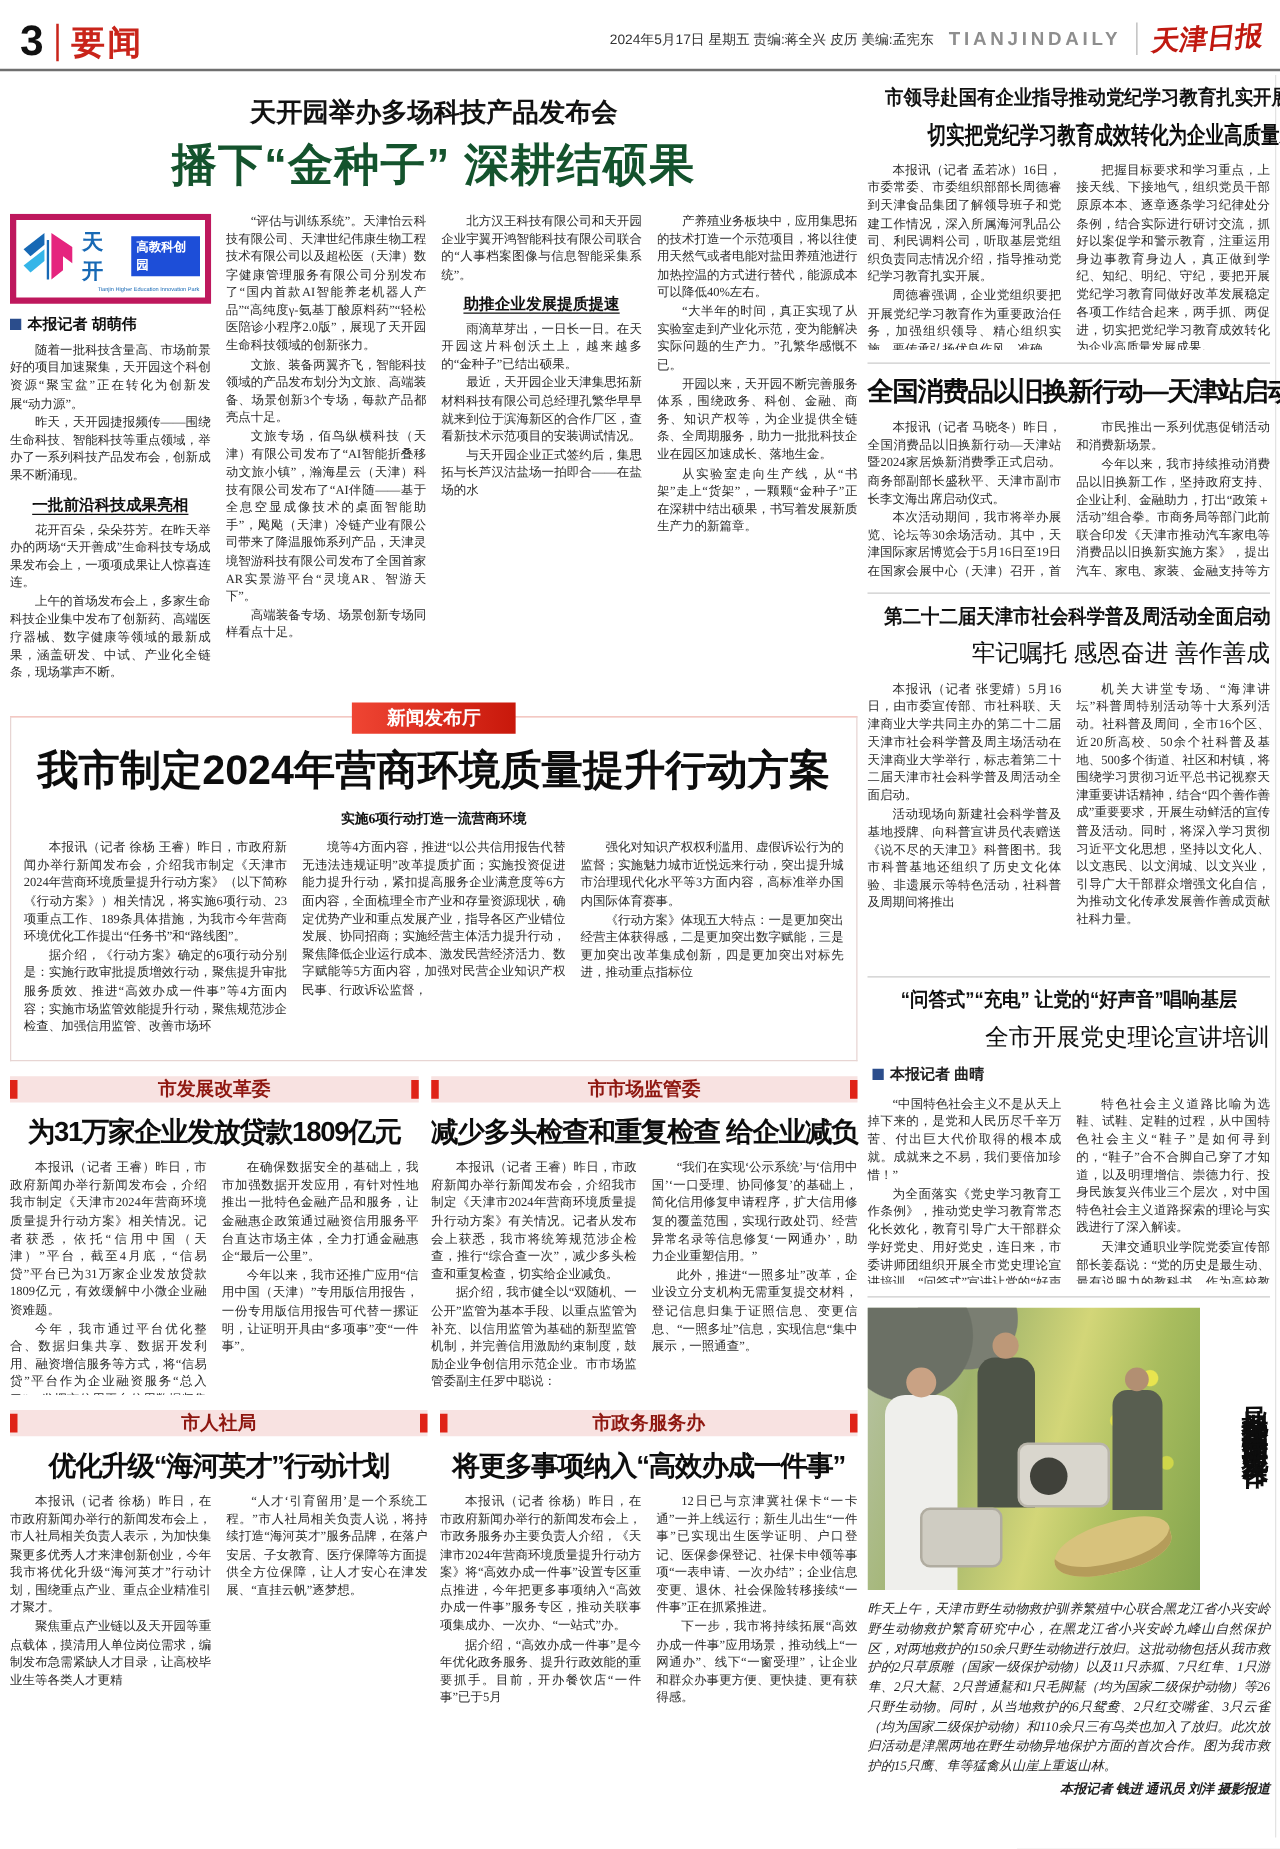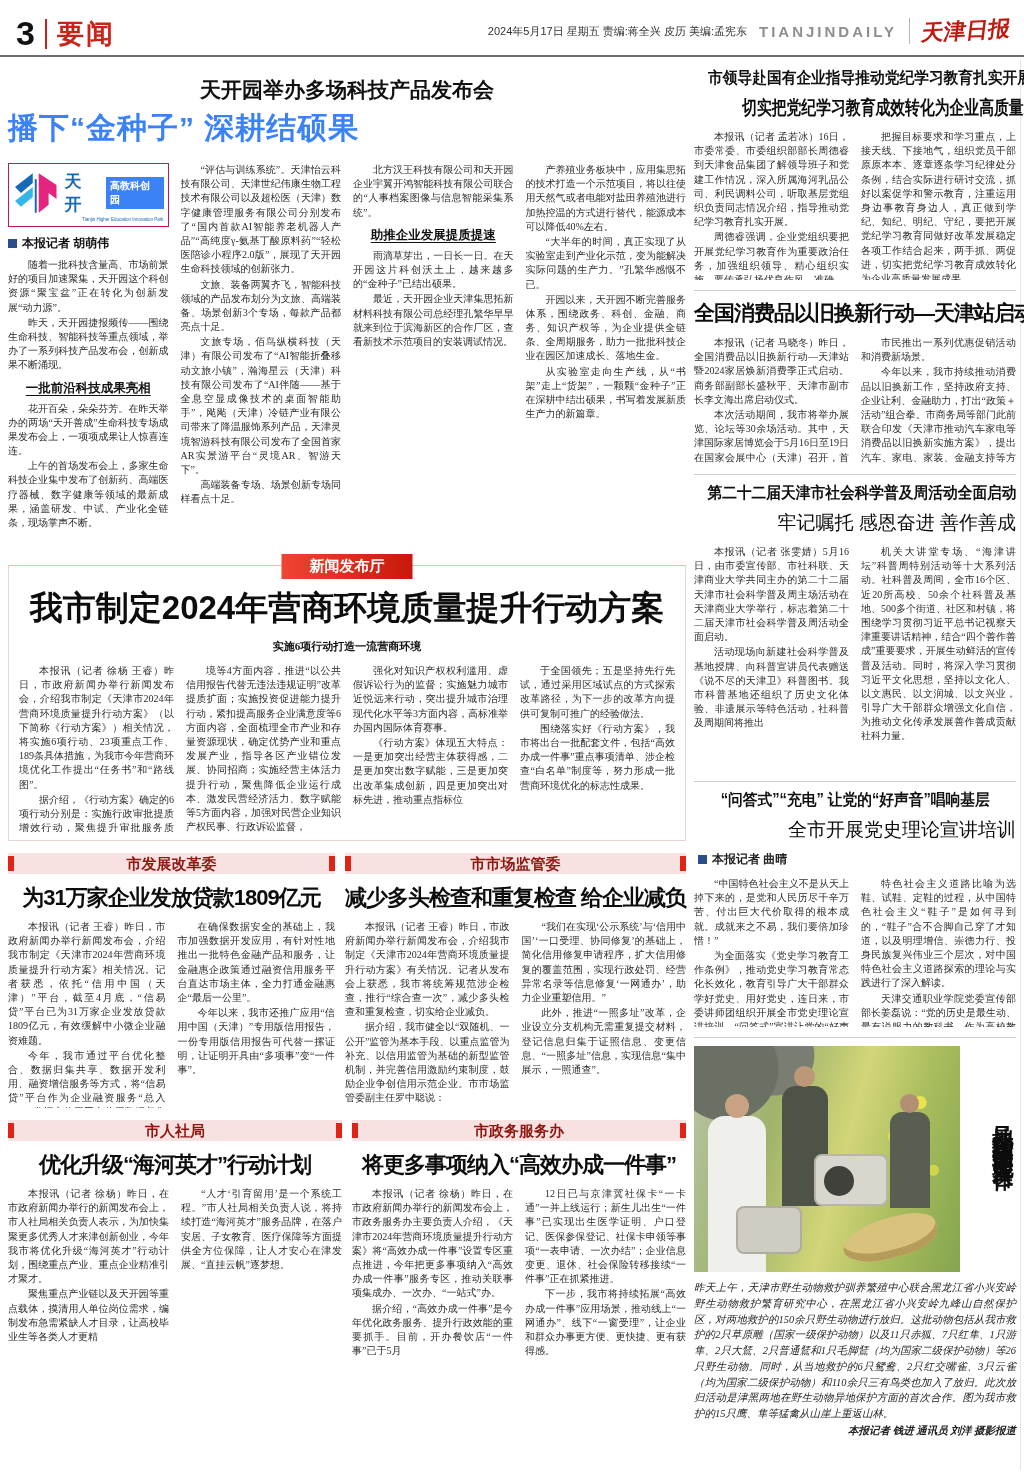"播下“金种子” 深耕结硕果" .lead-headline { color: #3b82f6 -> #14532d; font-size: 30px -> 36px; text-align: left -> center }
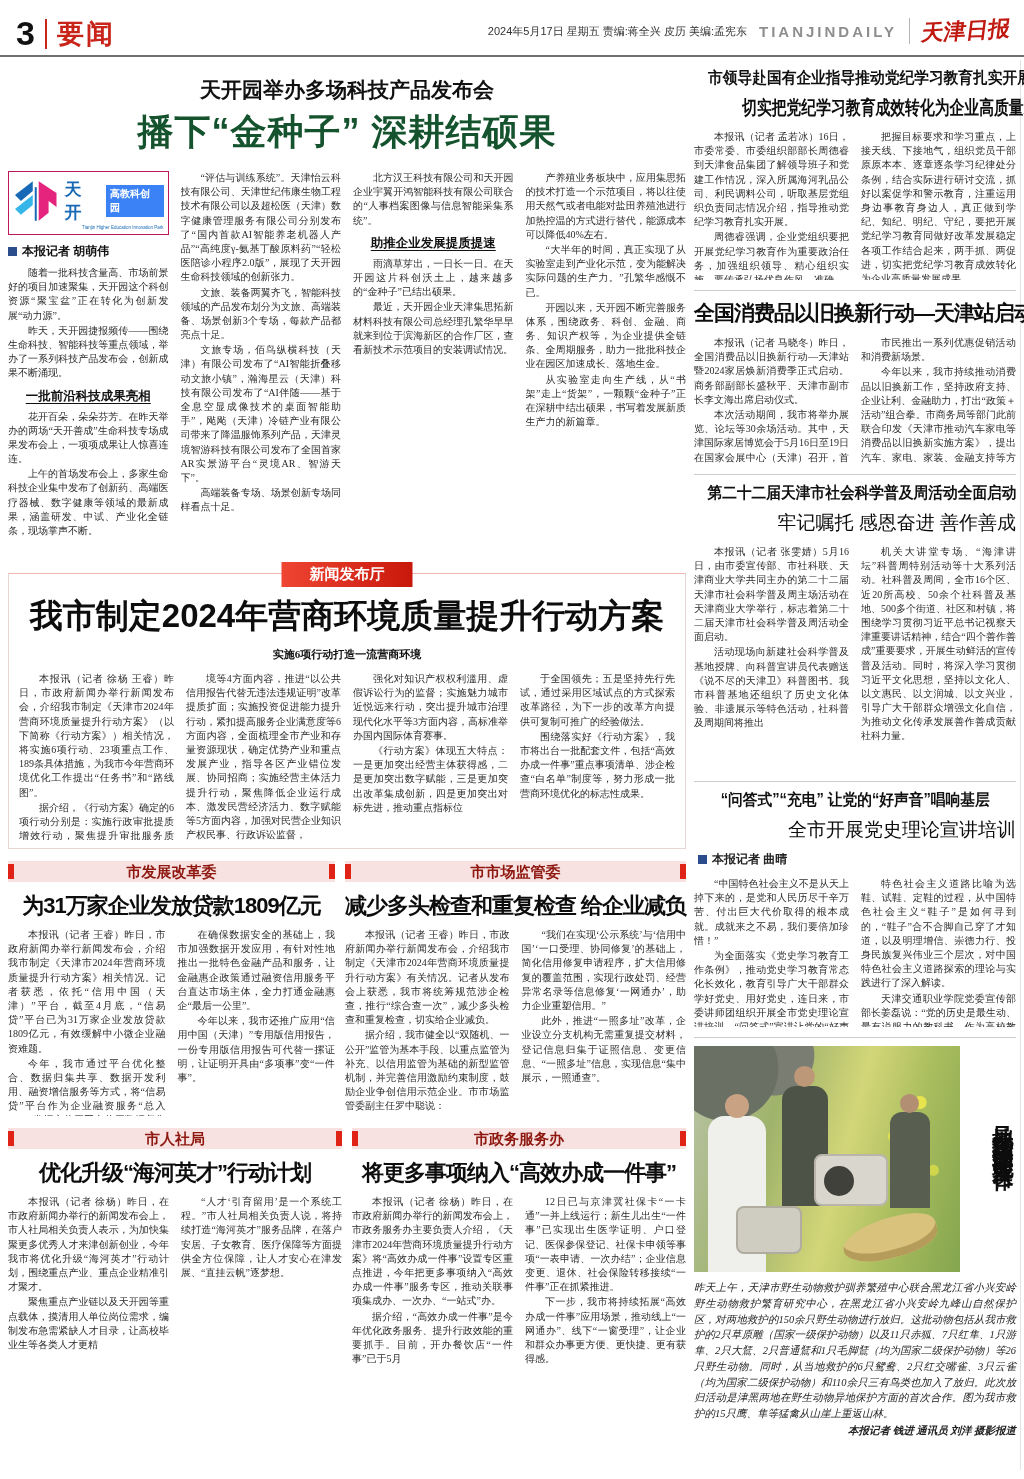"天开" .logo-box { border: 1px solid #be185d -> 5px solid #be185d }
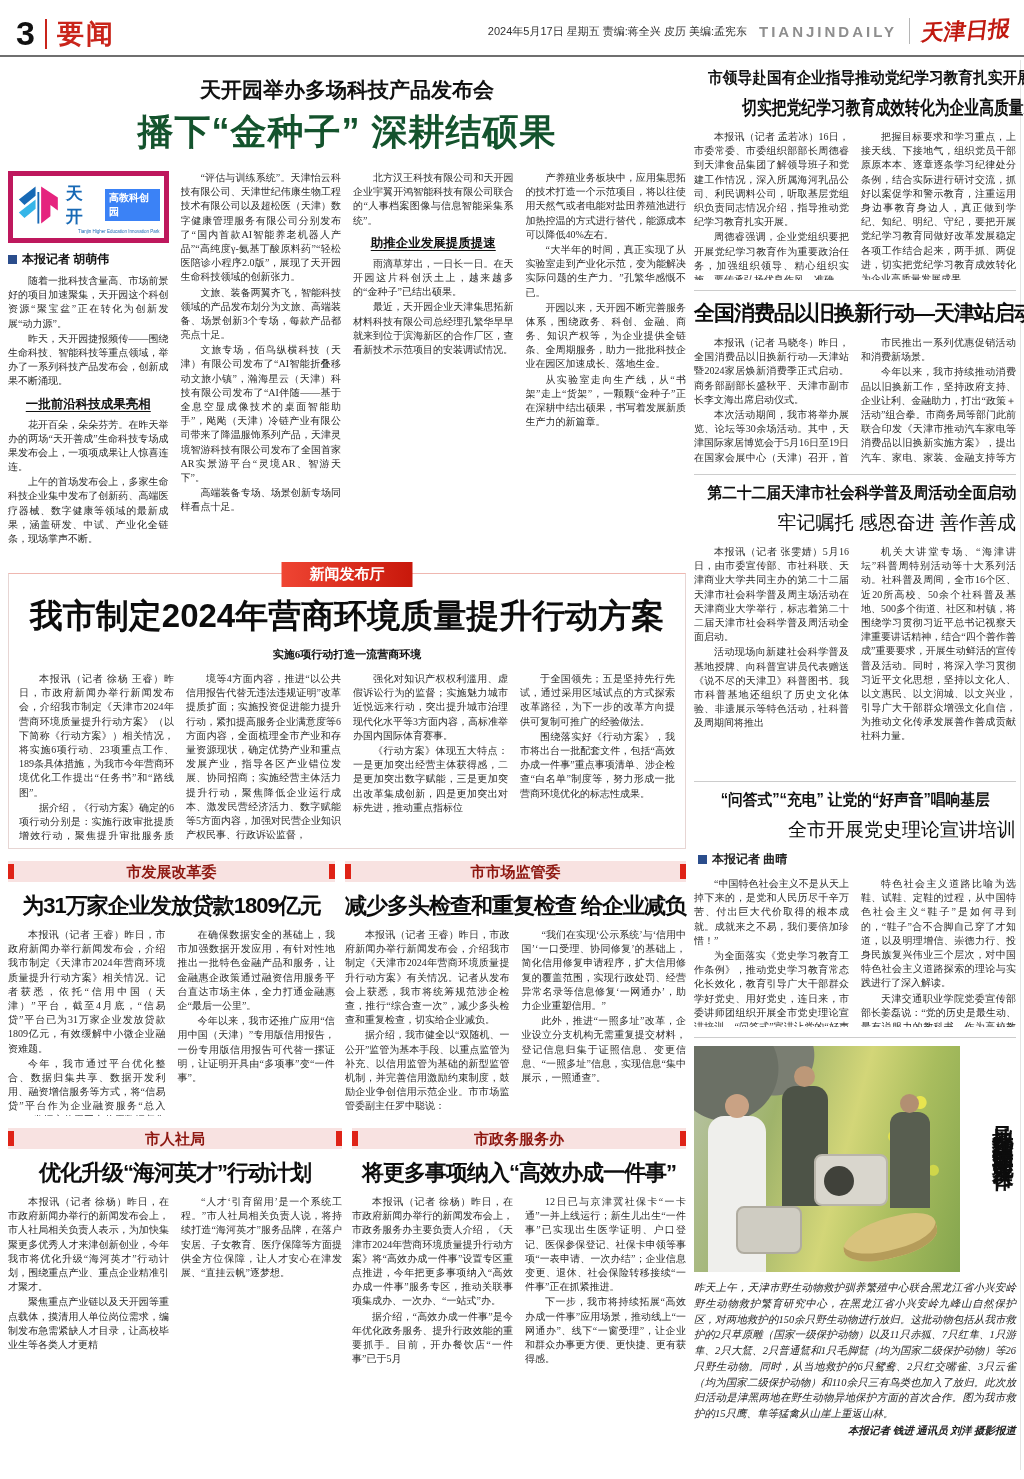"高教科创园" .logo-badge { background: #3b82f6 -> #1d4ed8 }
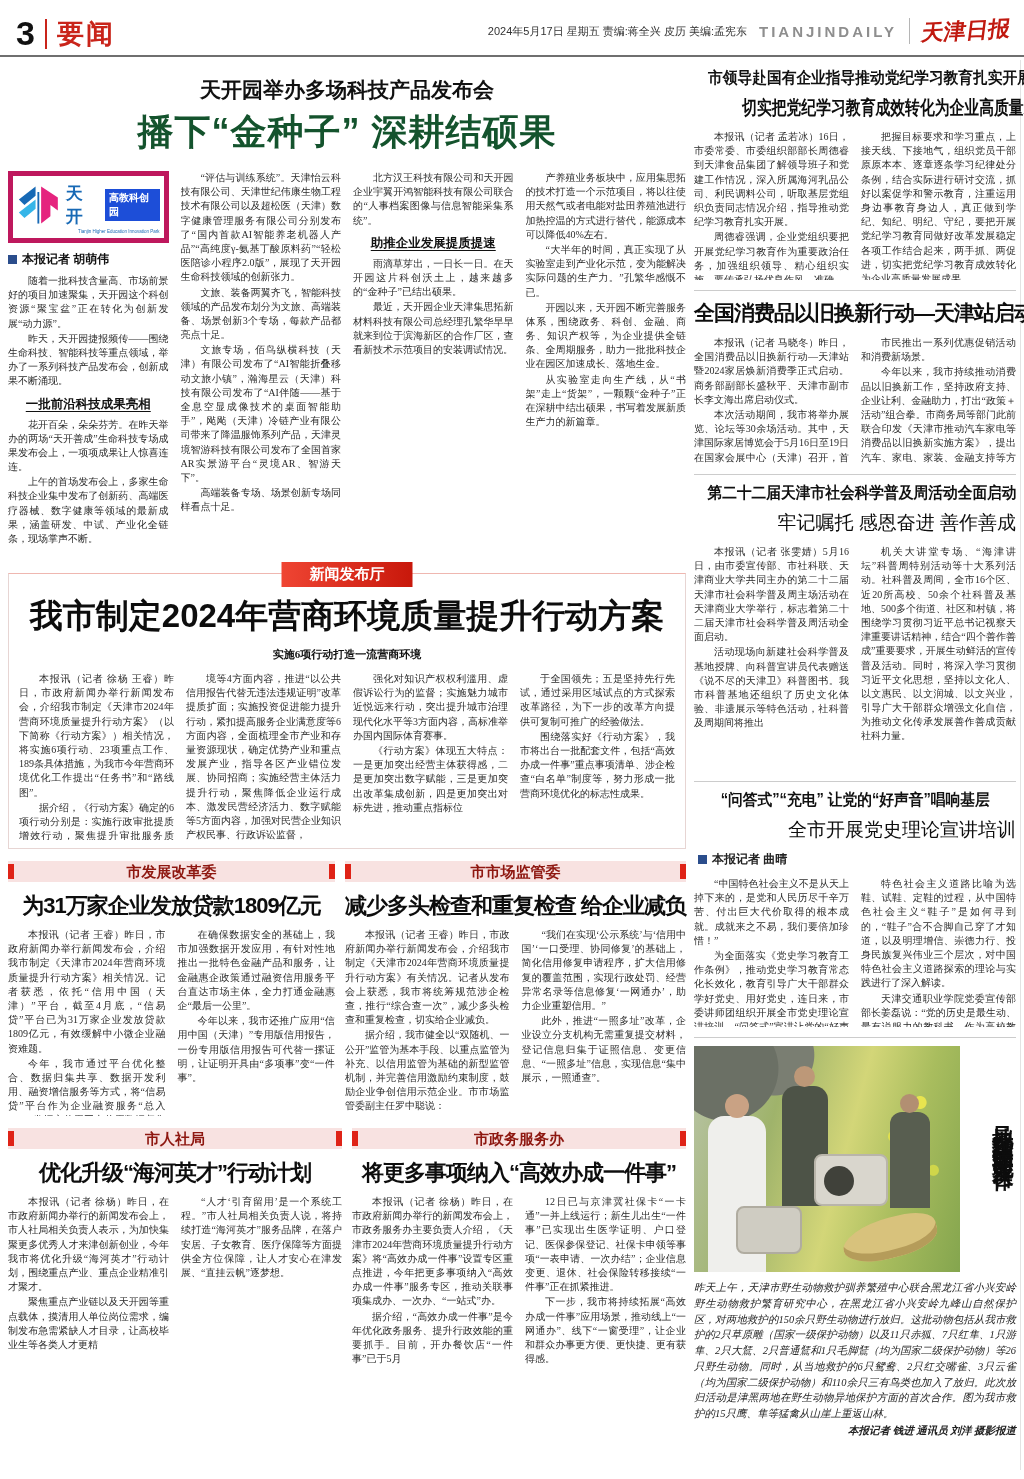"与天开园企业正式签约后，集思拓与长芦汉沽盐场一拍即合——在盐场的水" p { html: none -> <p>与天开园企业正式签约后，集思拓与长芦汉沽盐场一拍即合——在盐场的水</p> }
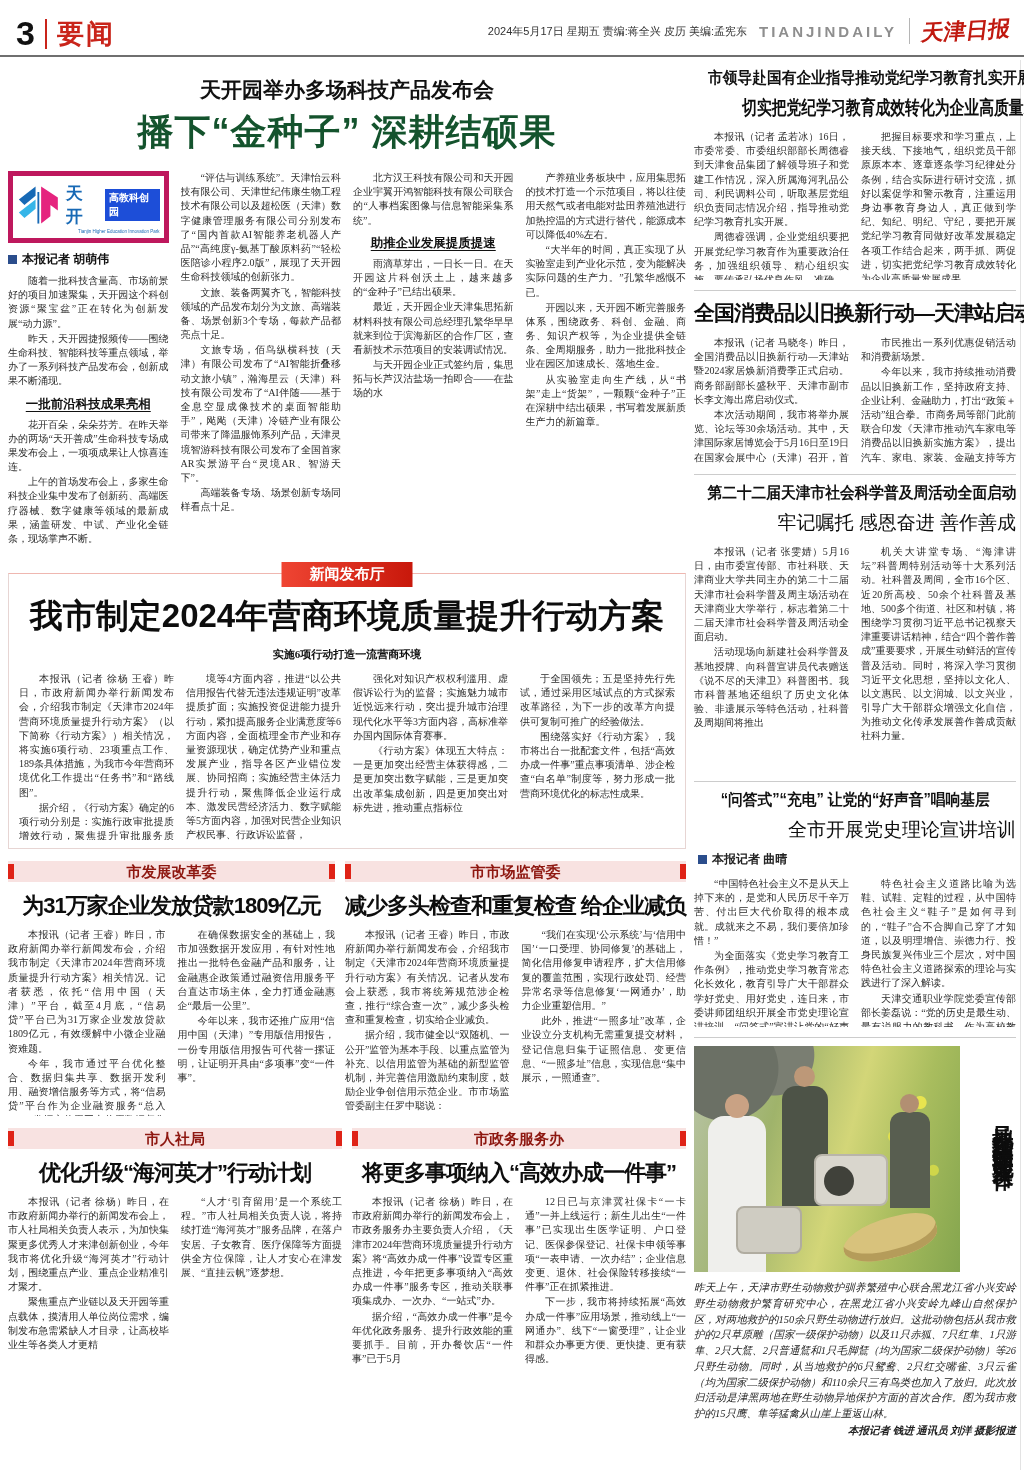"于全国领先；五是坚持先行先试，通过采用区域试点的方式探索改革路径，为下一步的改革" div.col { html: <div> <p>于全国领先；五是坚持先行先试，通过采用区域试点的方式探索改革路径，为下一步的改革方向提供可复制可推广的经验做法。</p> <p>围绕落实好《行动方案》，我市将出台一批配套文件，包括“高效办成一件事”重点事项清单、涉企检查“白名单”制度等，努力形成一批营商环境优化的标志性成果。</p> </div> -> none }
